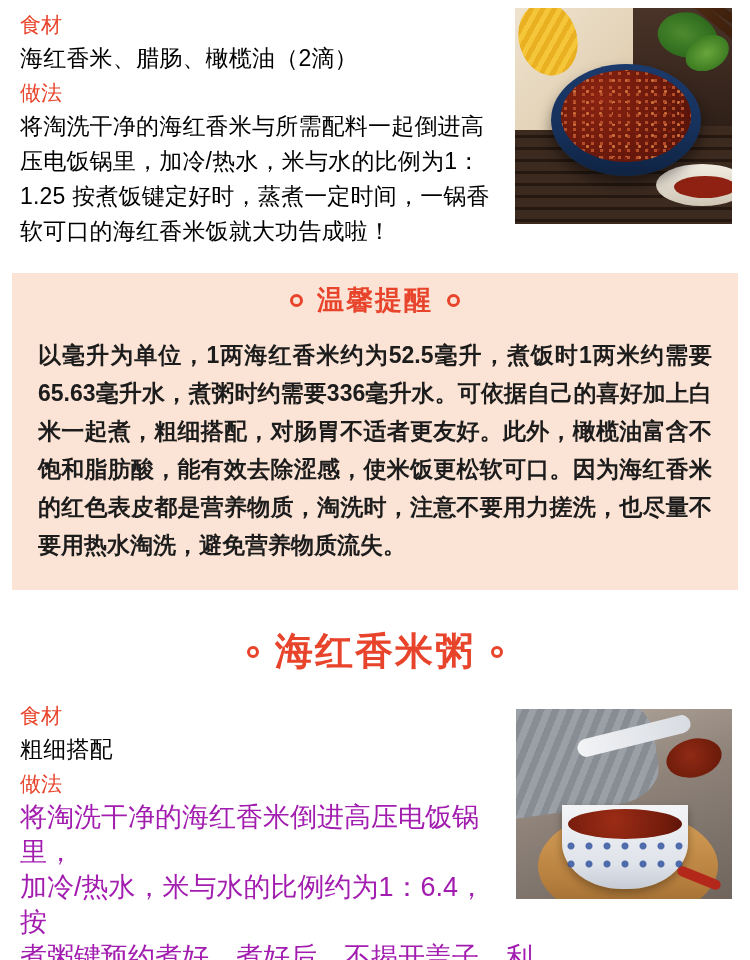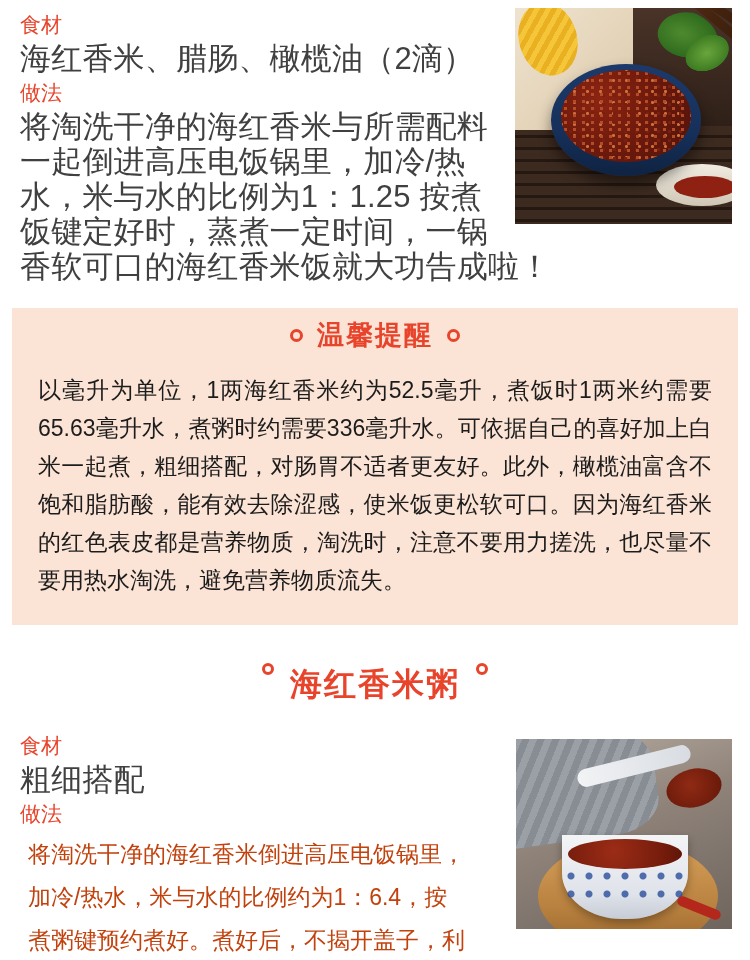"海红香米、腊肠、橄榄油（2滴）" .body-text { color: #404040 -> #000000; font-size: 31px -> 23px }
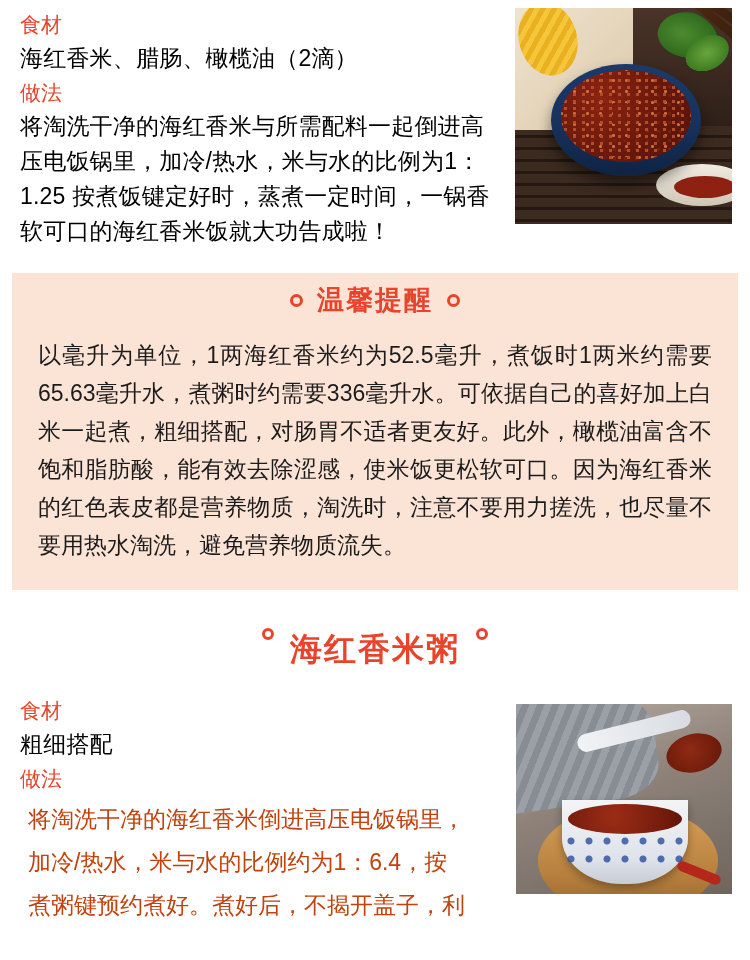"以毫升为单位，1两海红香米约为52.5毫升，煮饭时1两米约需要65.63毫升水，" .tips-text { font-weight: none -> bold }
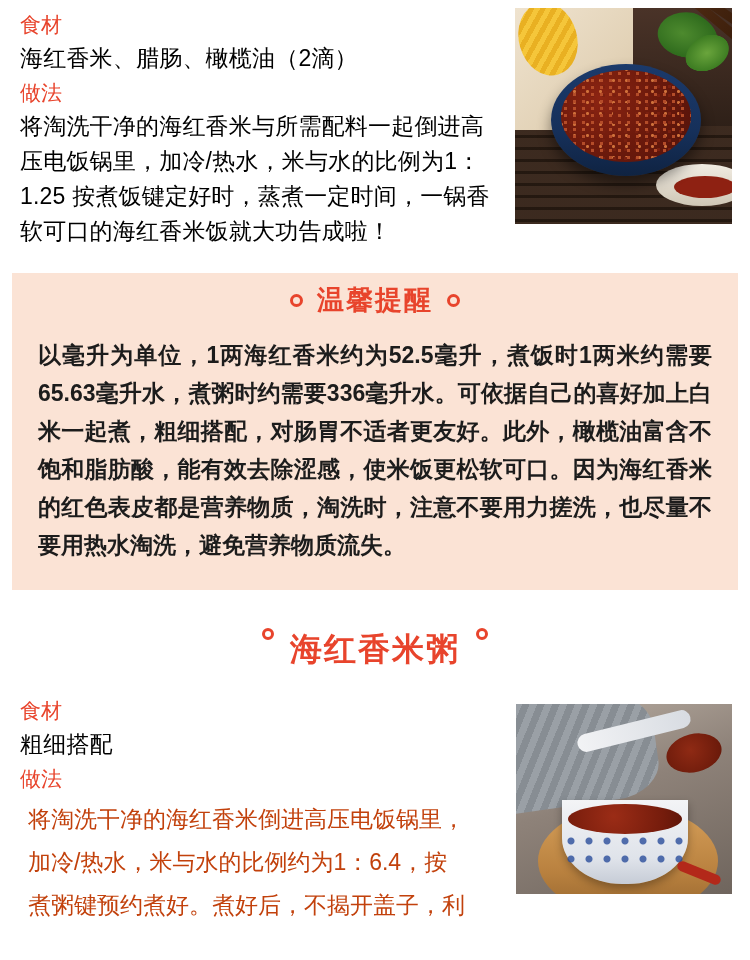"海红香米粥" .porridge-title { align-items: none -> center; font-size: 32px -> 38px }
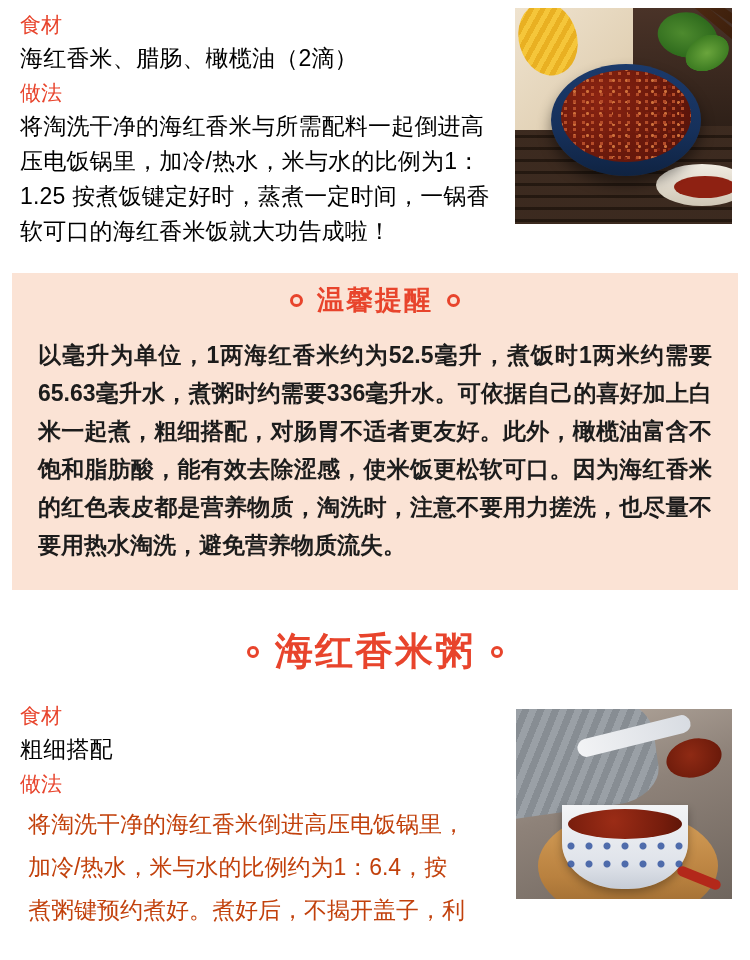"将淘洗干净的海红香米倒进高压电饭锅里，" .fade-line { color: #c2410c -> #a21caf; font-size: 23px -> 27px; margin: 8px -> 0 }
